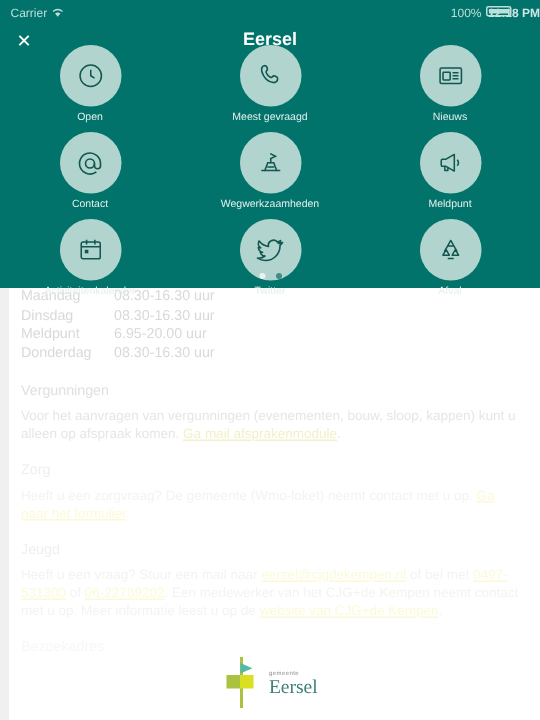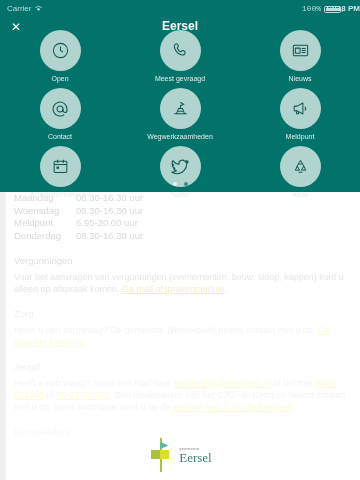"100%" .sb-right { align-items: flex-end -> flex-start; font-family: Liberation Mono, monospace -> none }
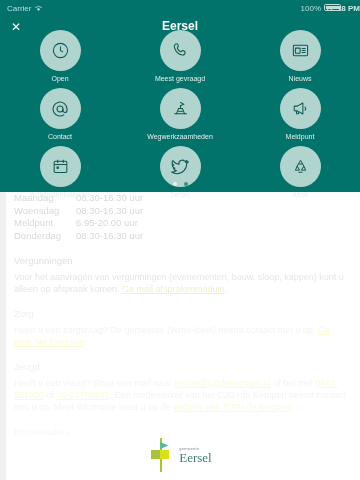"Woensdag" td.day { text: Woensdag -> Dinsdag }
